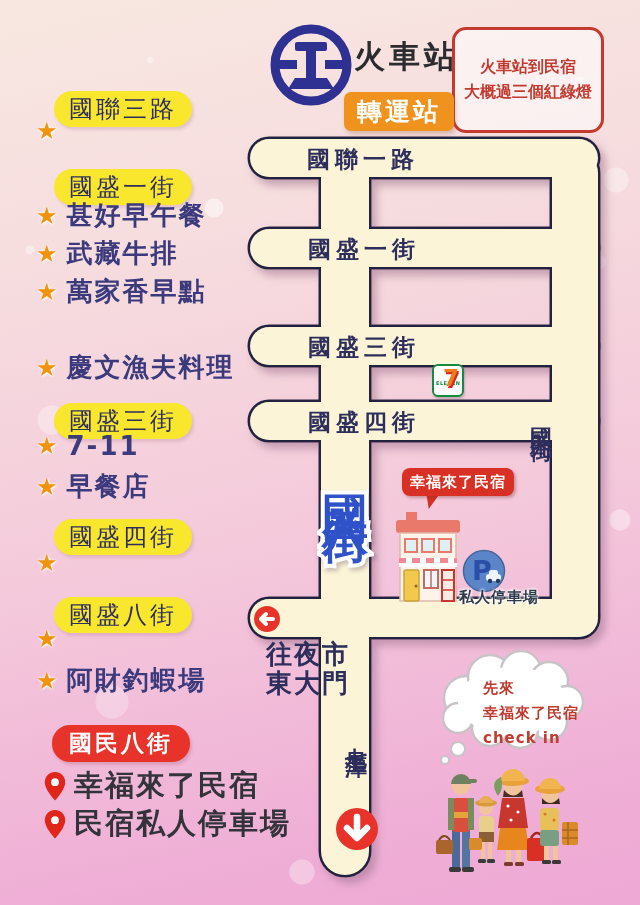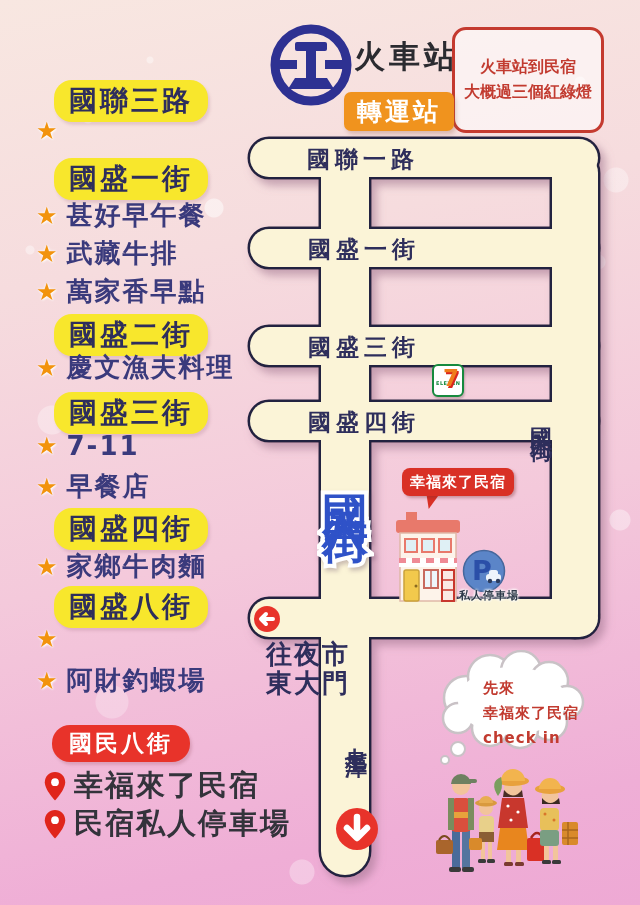"國聯三路" .street-badge { font-size: 28px -> 24px; font-weight: bold -> normal; margin-top: none -> 11px }
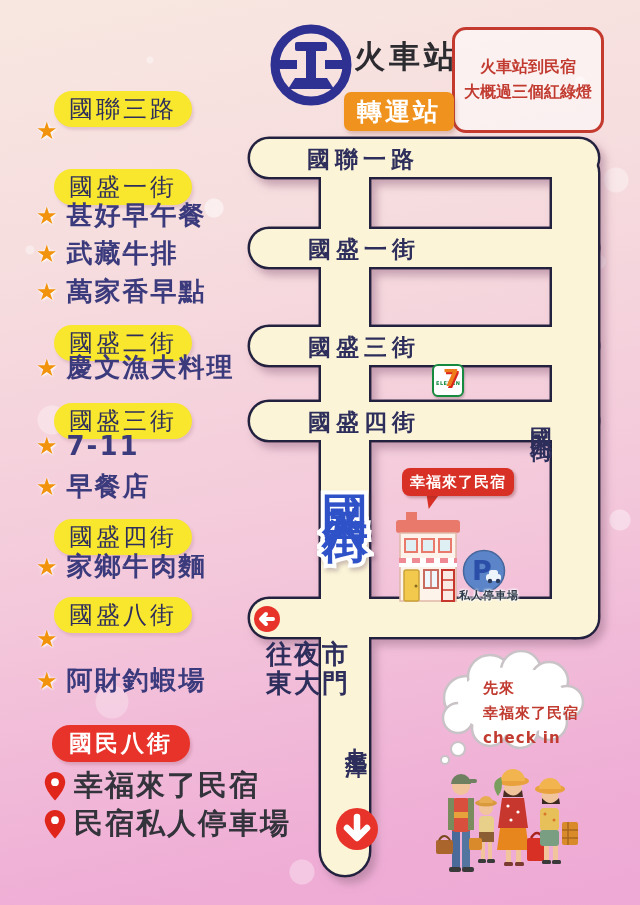"國盛二街" div.abs { html: <div>國盛二街</div> -> none }
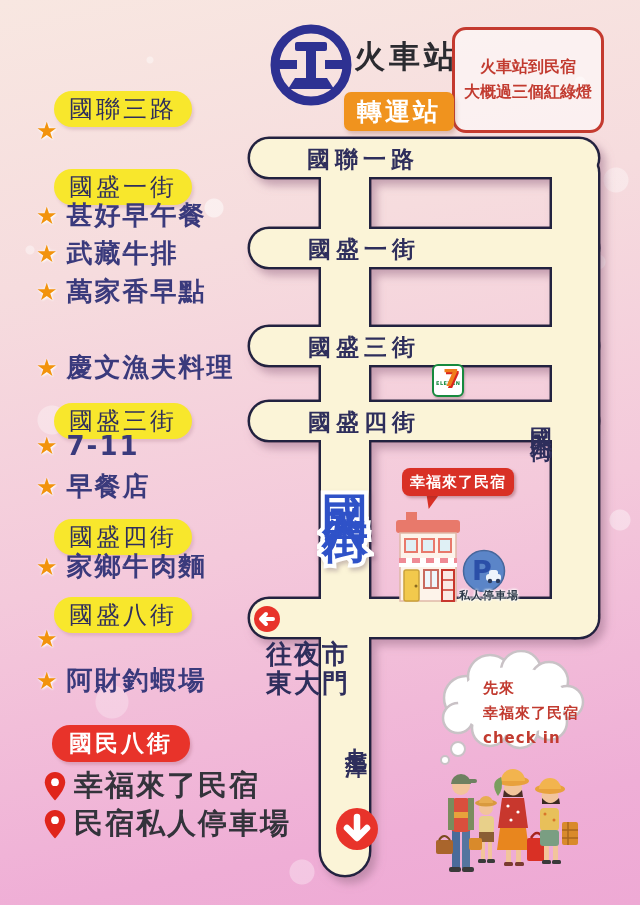"家鄉牛肉麵" span.poi-label { html: <span>家鄉牛肉麵</span> -> none }
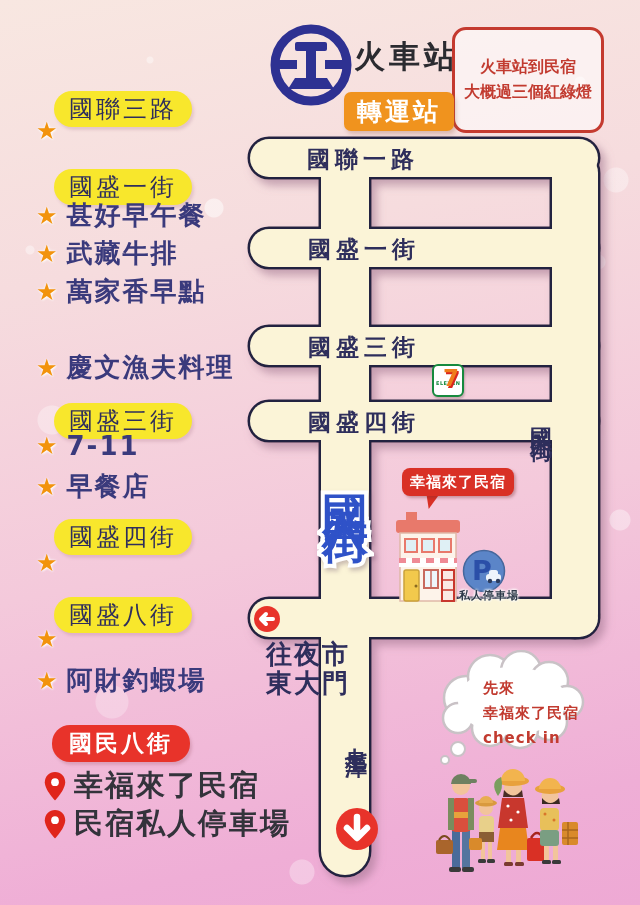"私人停車場" .parking-label { font-size: 11px -> 15px }
